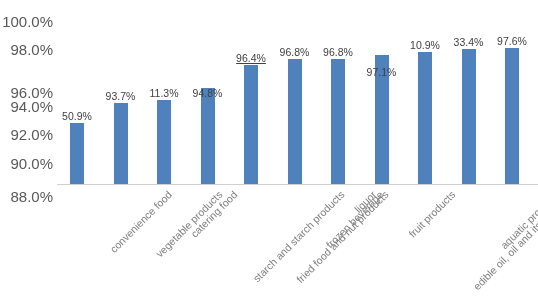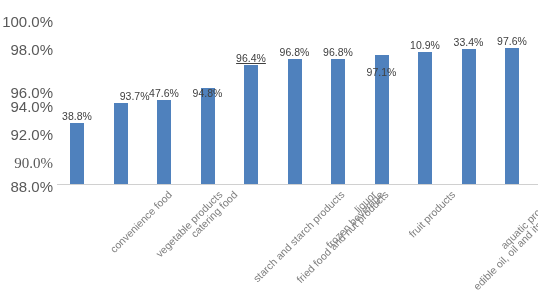"93.7%" div.bar-value { text-align: right -> none }
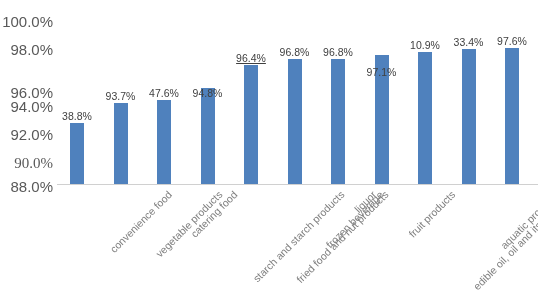"47.6%" div.bar-value { text: 47.6% -> 11.3% }
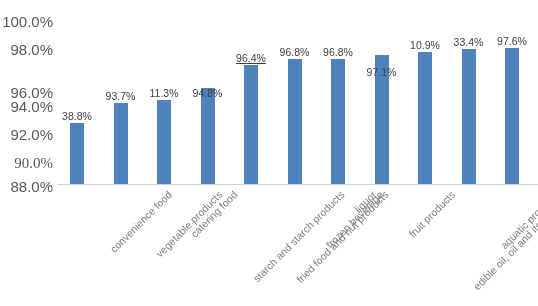"38.8%" div.bar-value { text: 38.8% -> 50.9% }
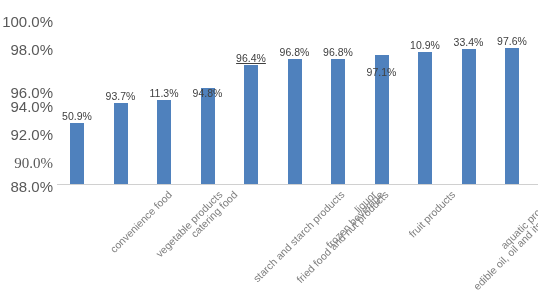"90.0%" div.y-tick-label { font-family: Liberation Serif, serif -> none }
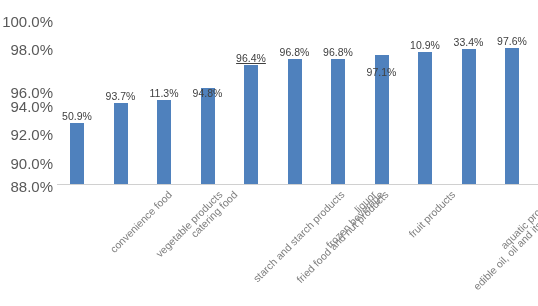"88.0%" div.y-tick-label { top: 179px -> 189px }
